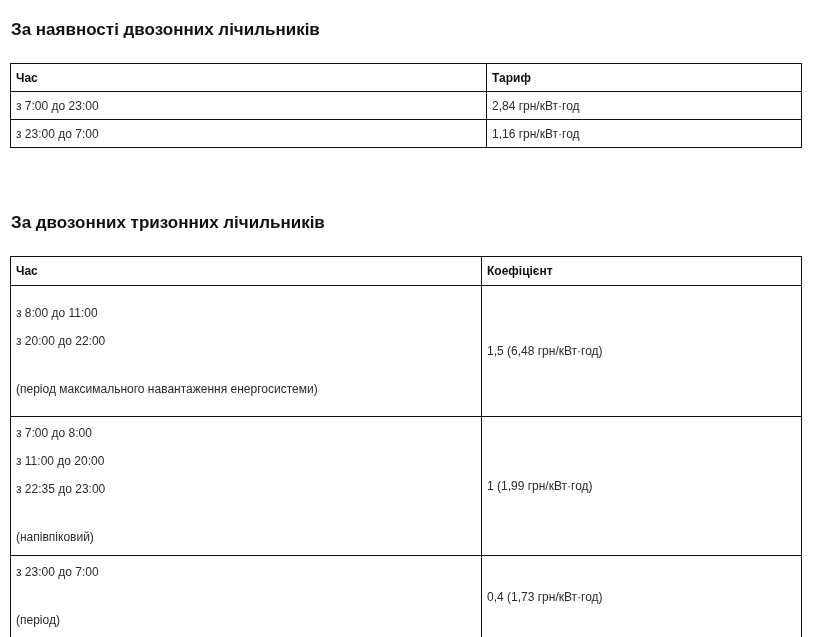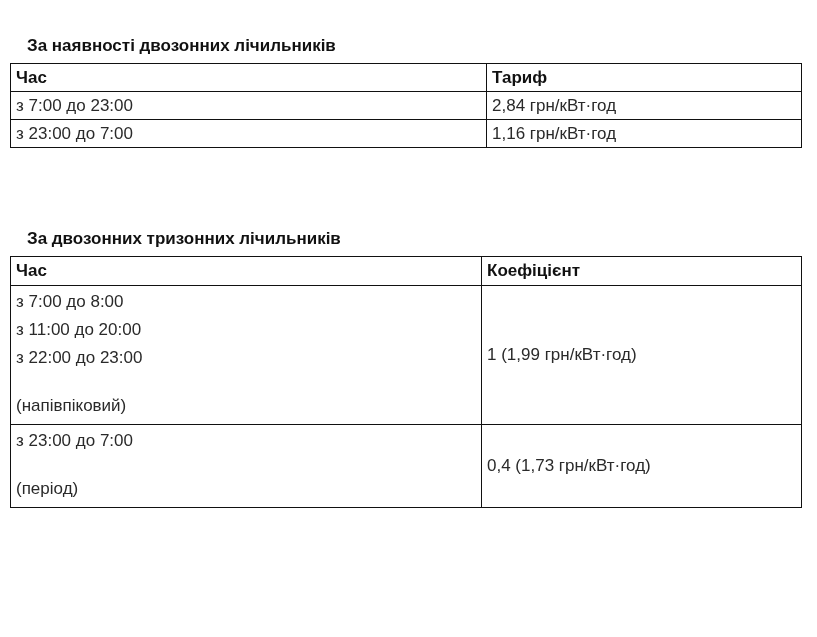"За наявності двозонних лічильників" .heading { margin: 16px -> 0 }
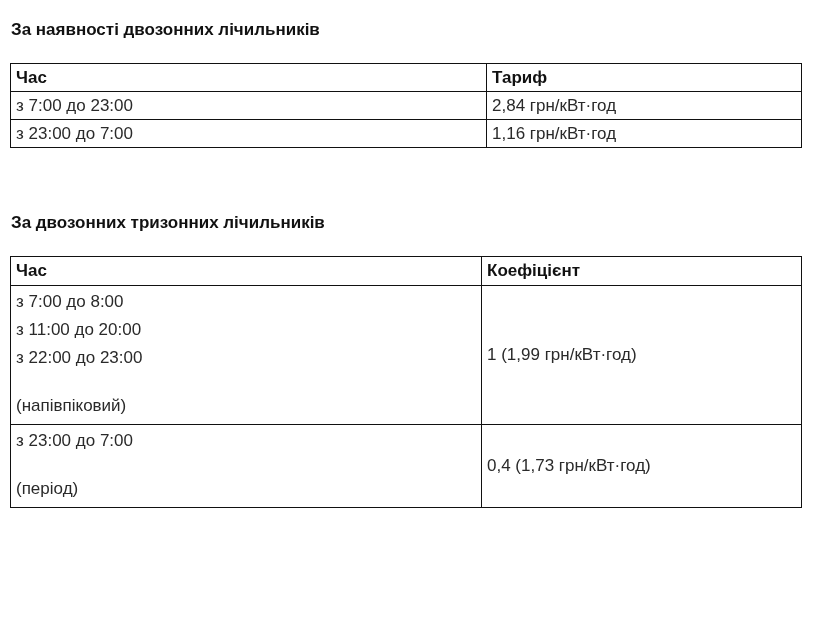"Час" table.tariff { font-size: 17px -> 12px }
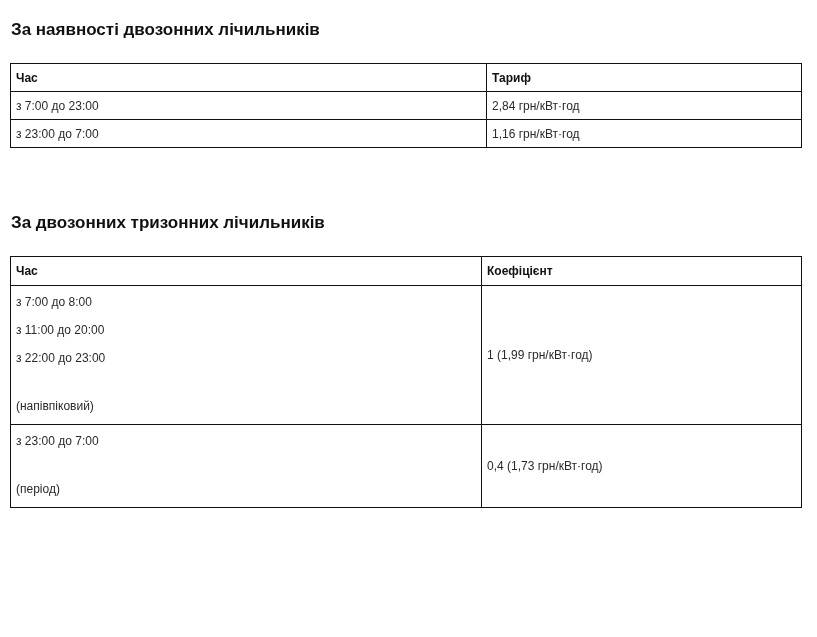"з 8:00 до 11:00" tr { html: none -> <tr> <td> <span>з 8:00 до 11:00</span> <span>з 20:00 до 22:00</span> <span></span> <span>(період максимального навантаження енергосистеми)</span> </td> <td>1,5 (6,48 грн/кВт·год)</td> </tr> }
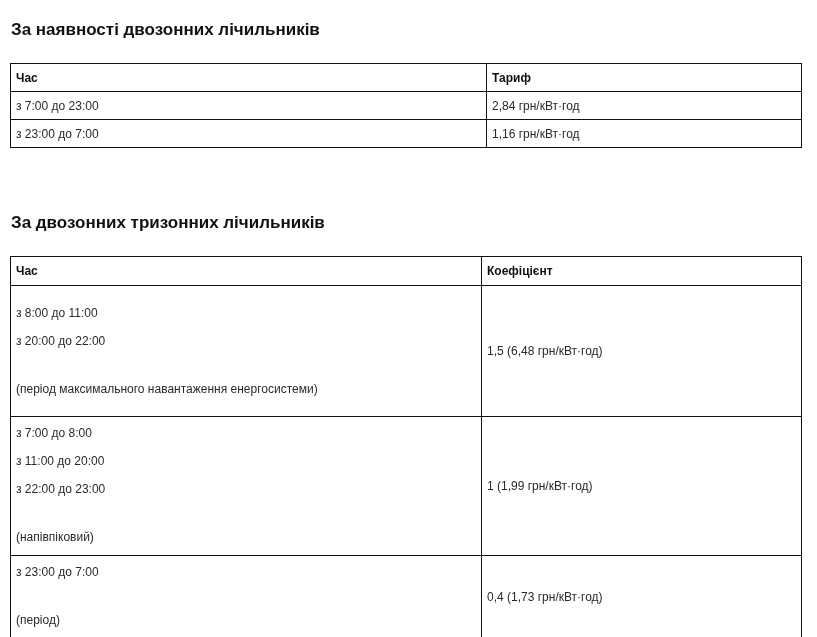"з 22:00 до 23:00" span.line { text: 22:00 -> 22:35 }
